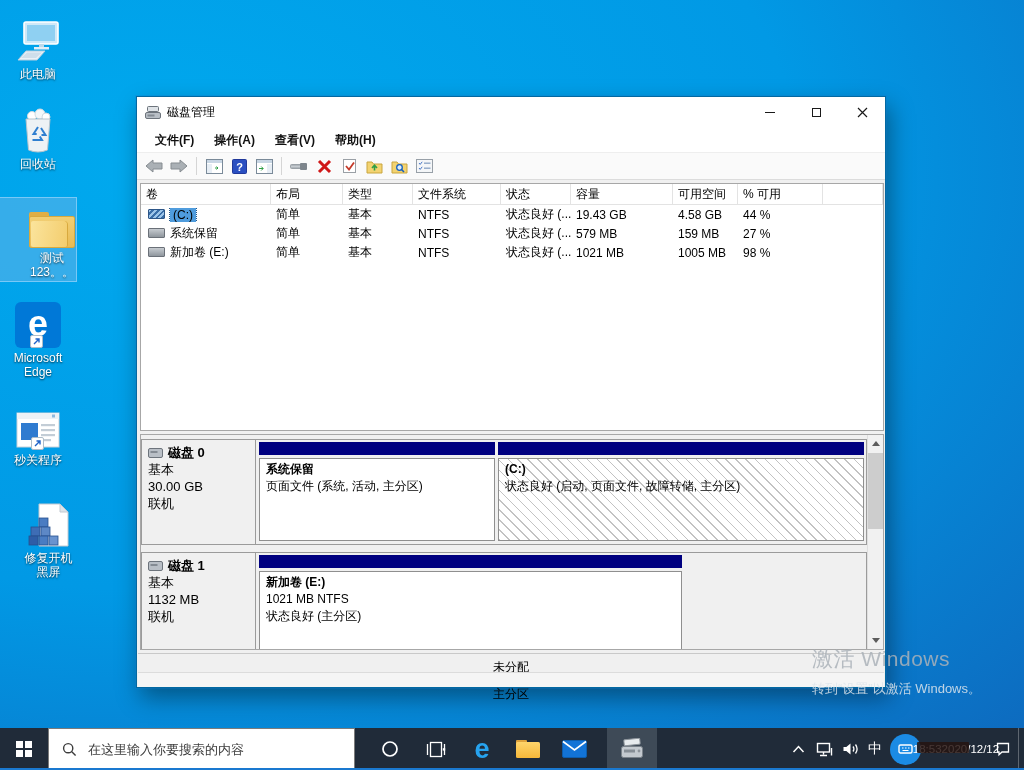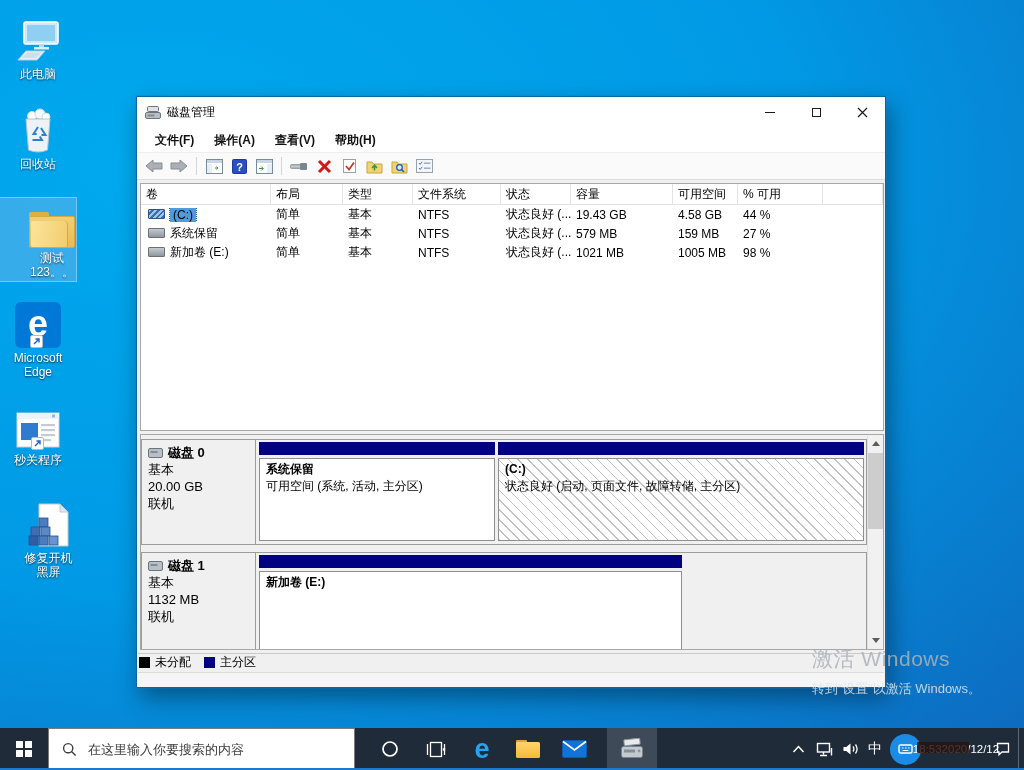"20.00 GB" div { text: 20.00 -> 30.00 }
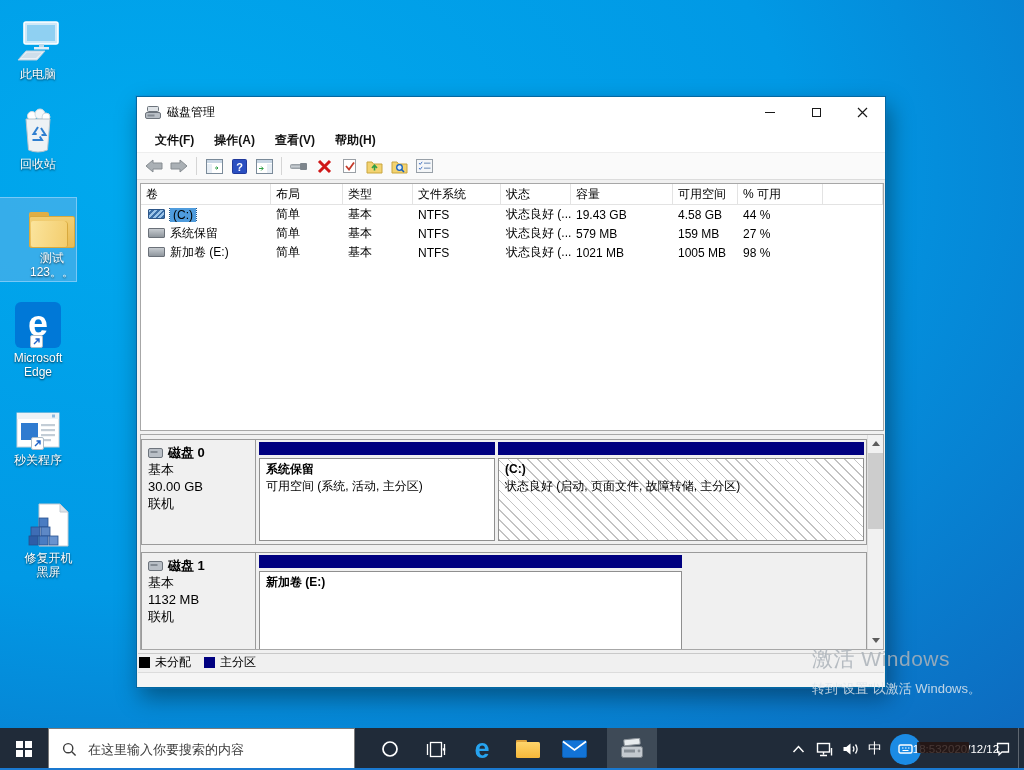"可用空间 (系统, 活动, 主分区)" div { text: 可用空间 -> 页面文件 }
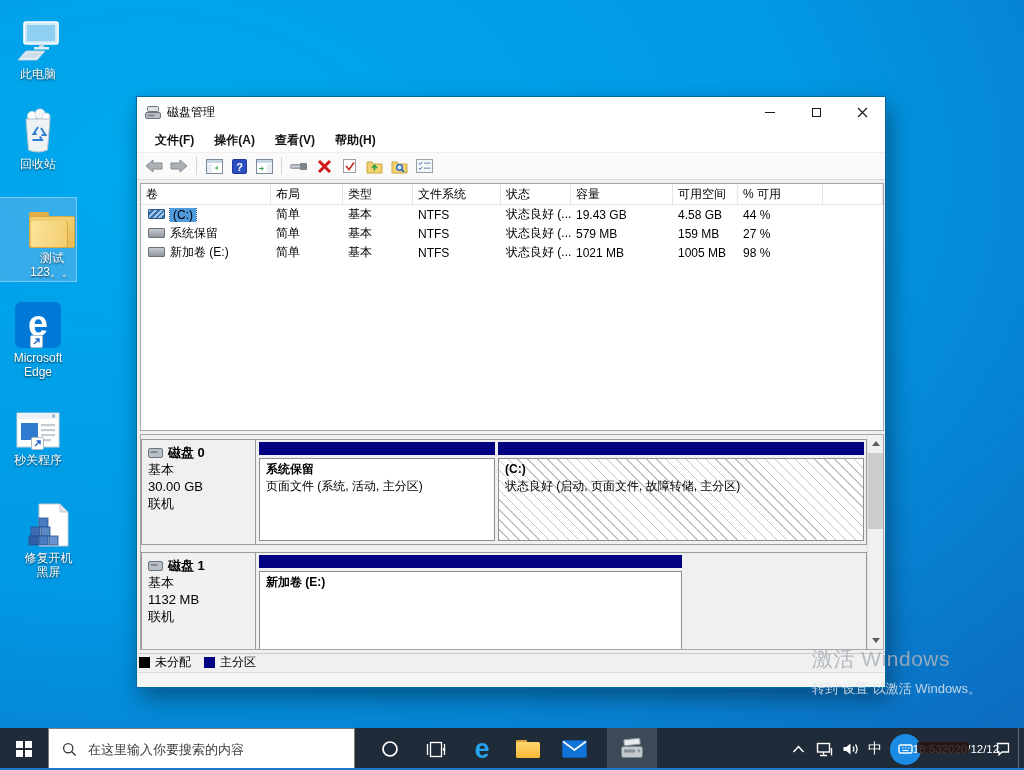"1021 MB NTFS" div { html: none -> <div>1021 MB NTFS</div> }
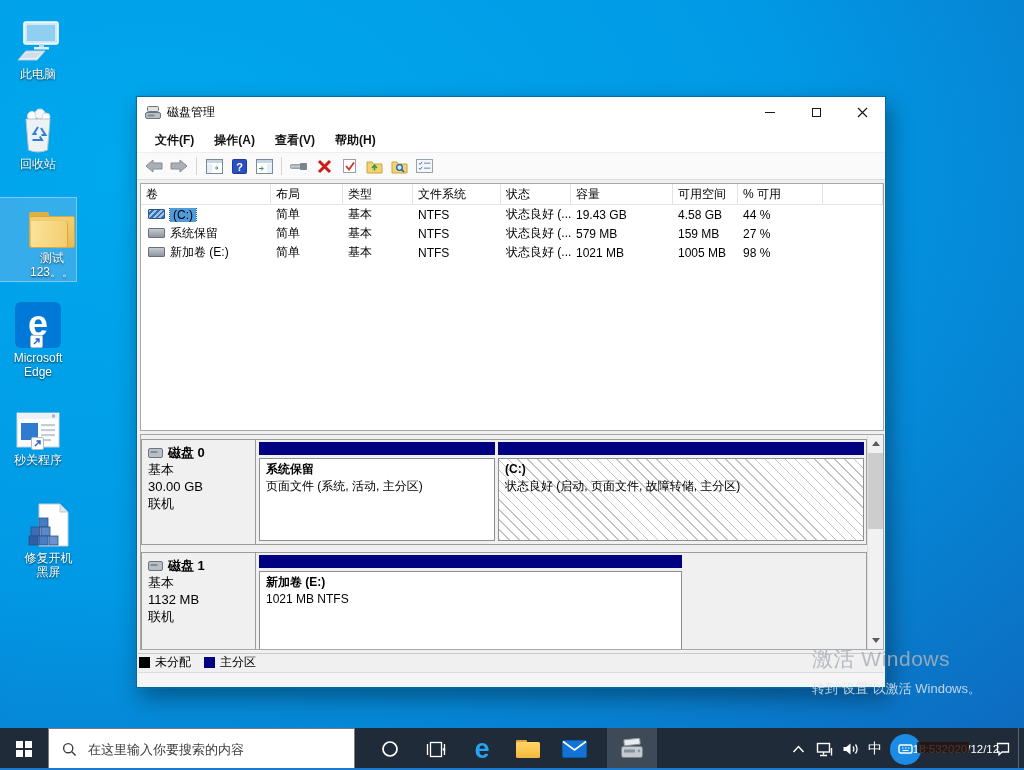"状态良好 (主分区)" div { html: none -> <div>状态良好 (主分区)</div> }
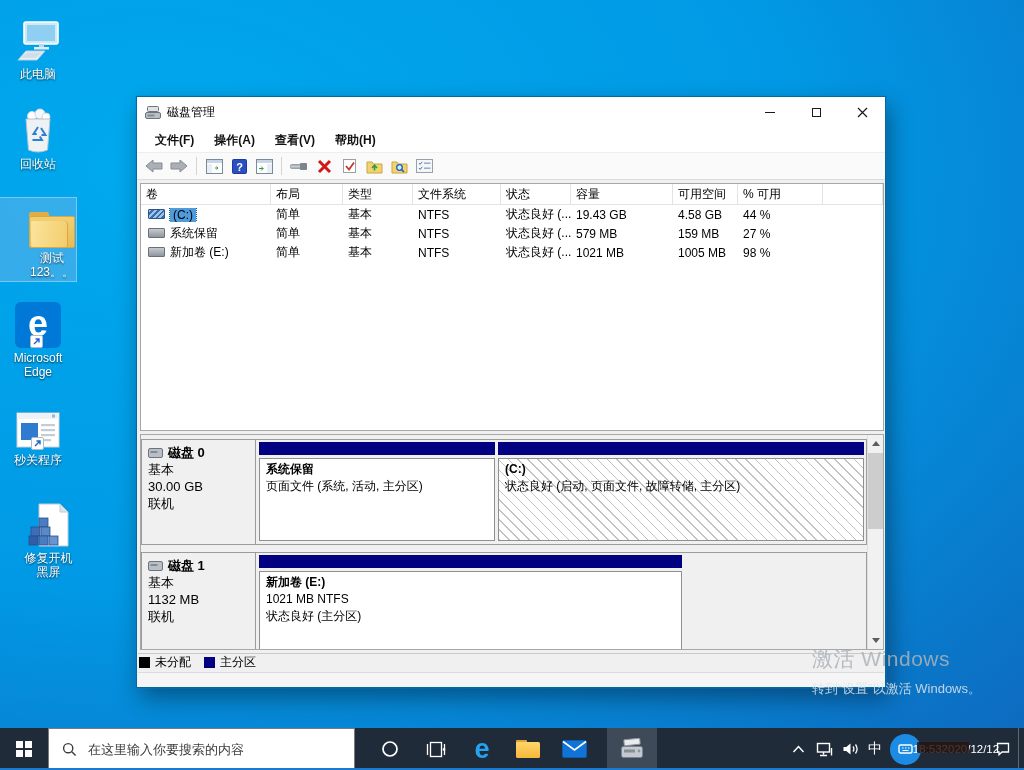"未分配" .legend-bar { flex-direction: none -> column; padding-left: 1px -> 8px }
